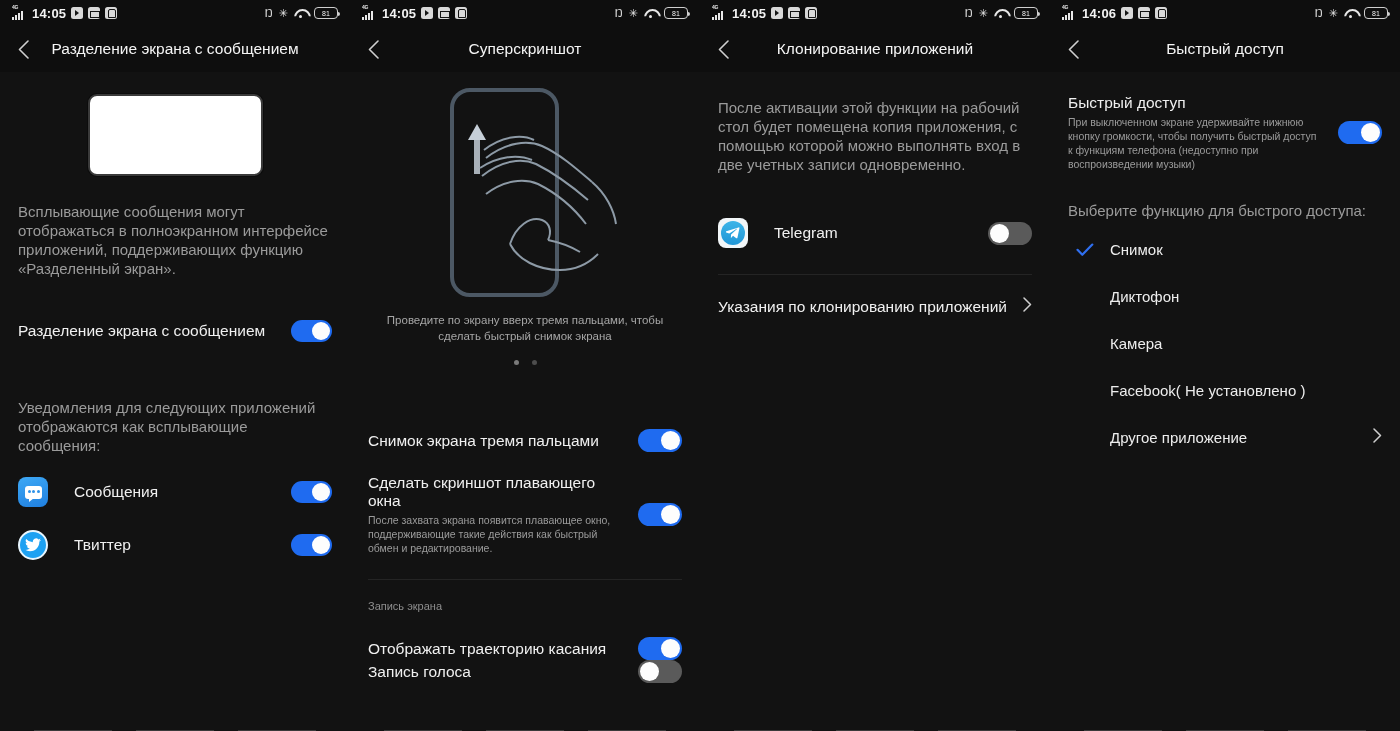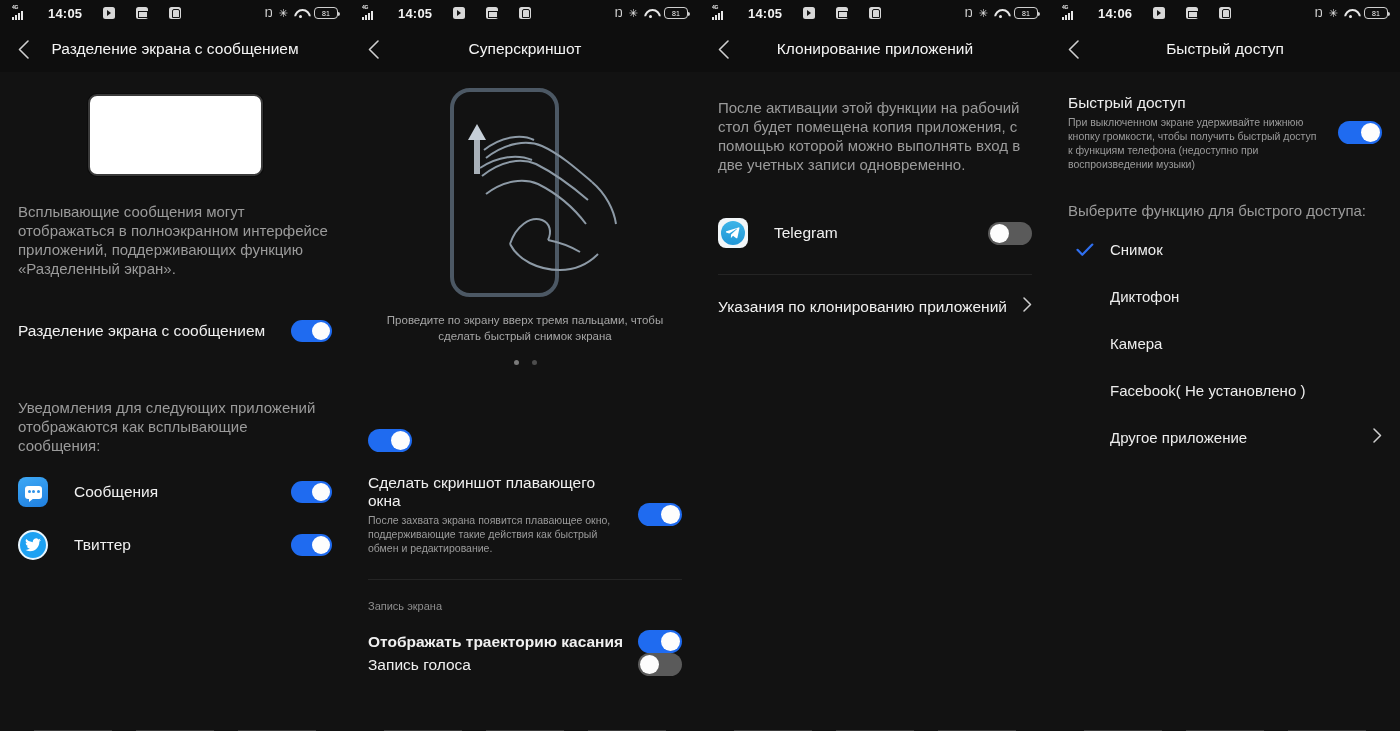"14:05" .sb-left { gap: 21px -> 5px }
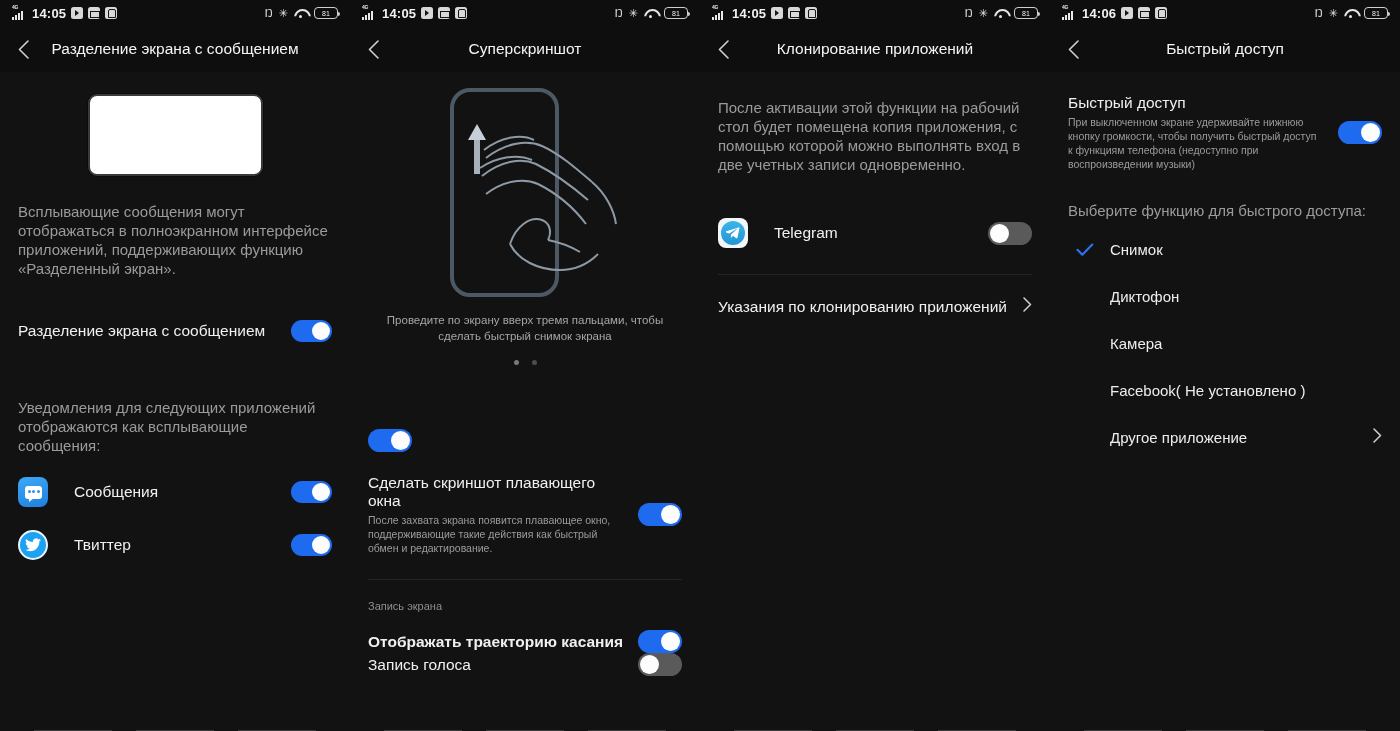"Снимок экрана тремя пальцами" div.row-main { html: none -> <div>Снимок экрана тремя пальцами</div> }
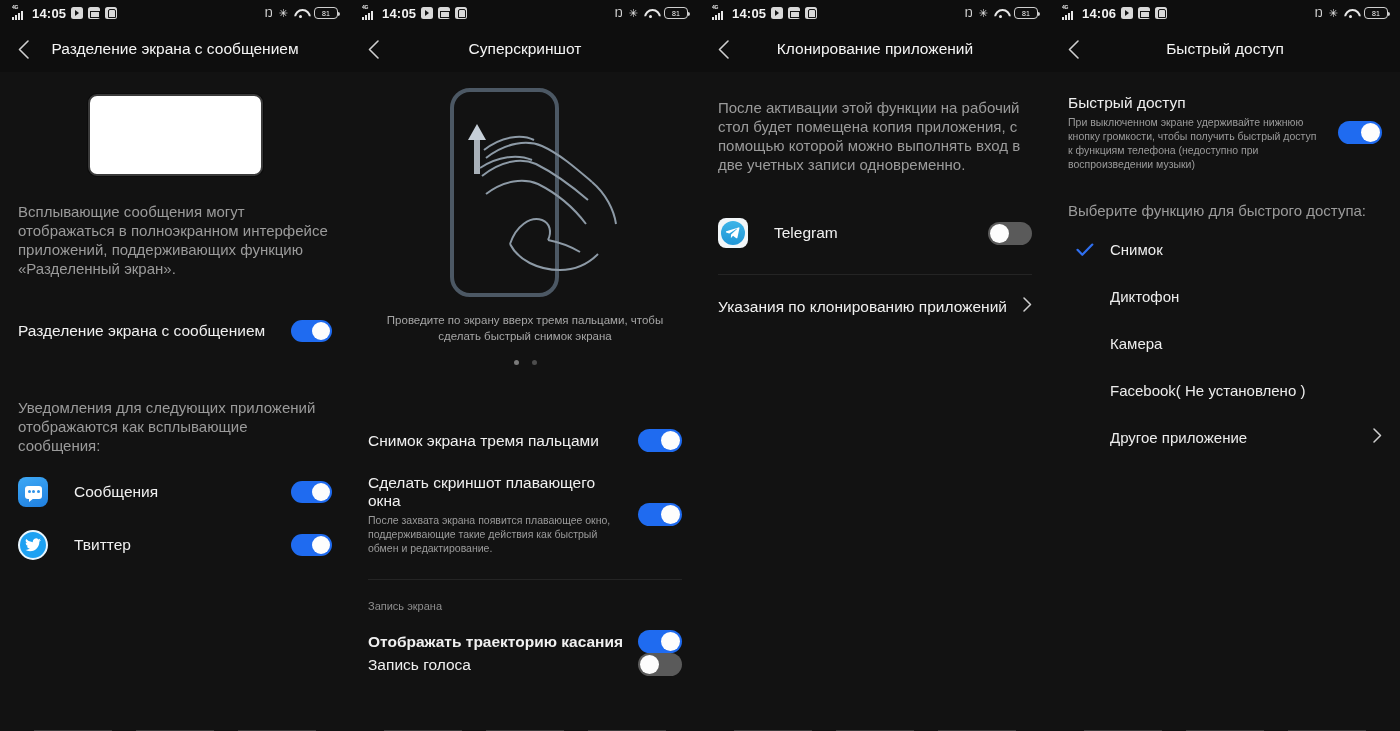"Отображать траекторию касания" div.row { font-weight: bold -> none; margin-top: 18px -> 25px }
